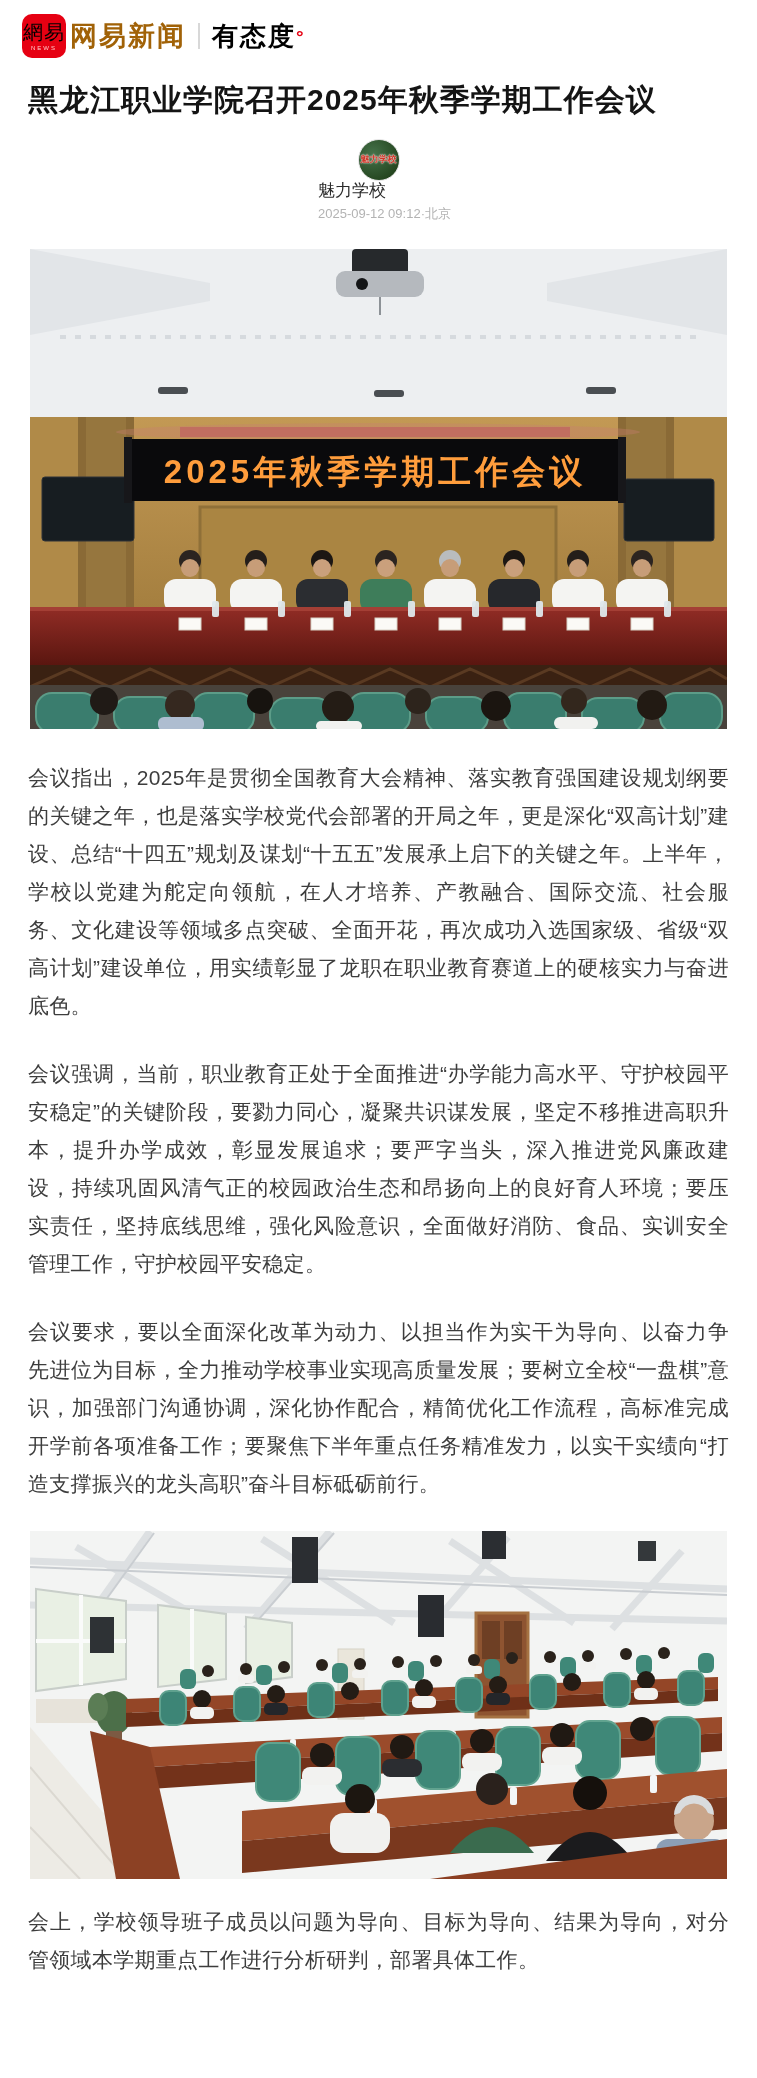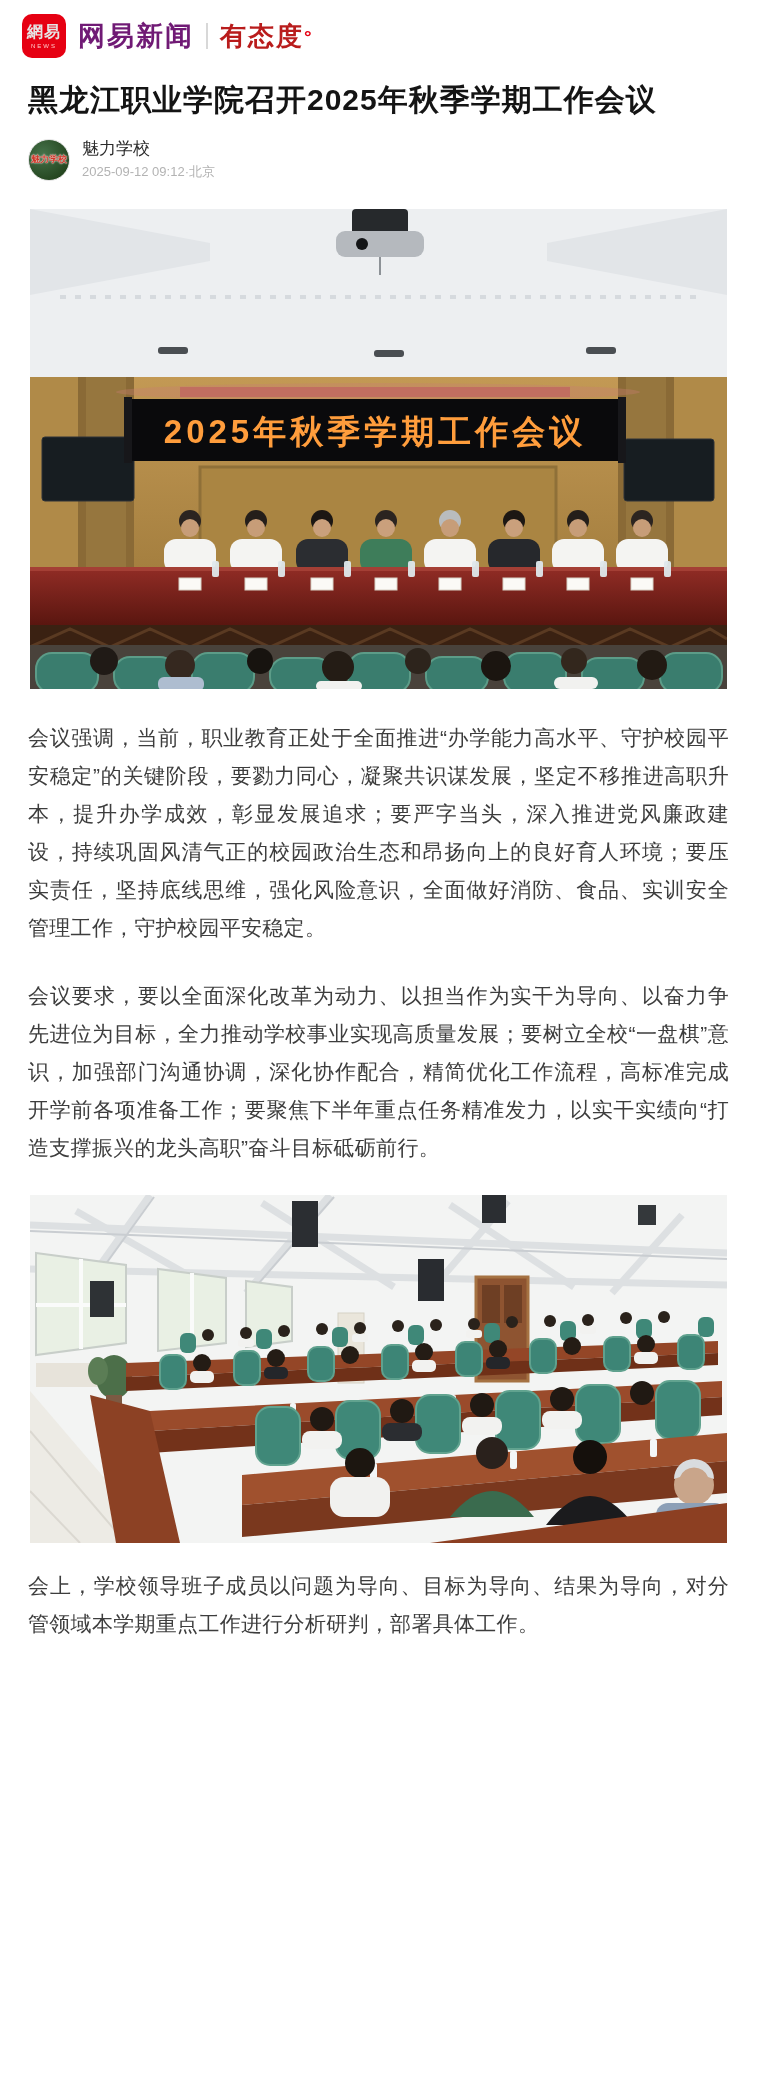"網易" .logo .cn { color: #e5e5e5 -> #000000; font-size: 16px -> 20px; font-weight: 700 -> 400 }
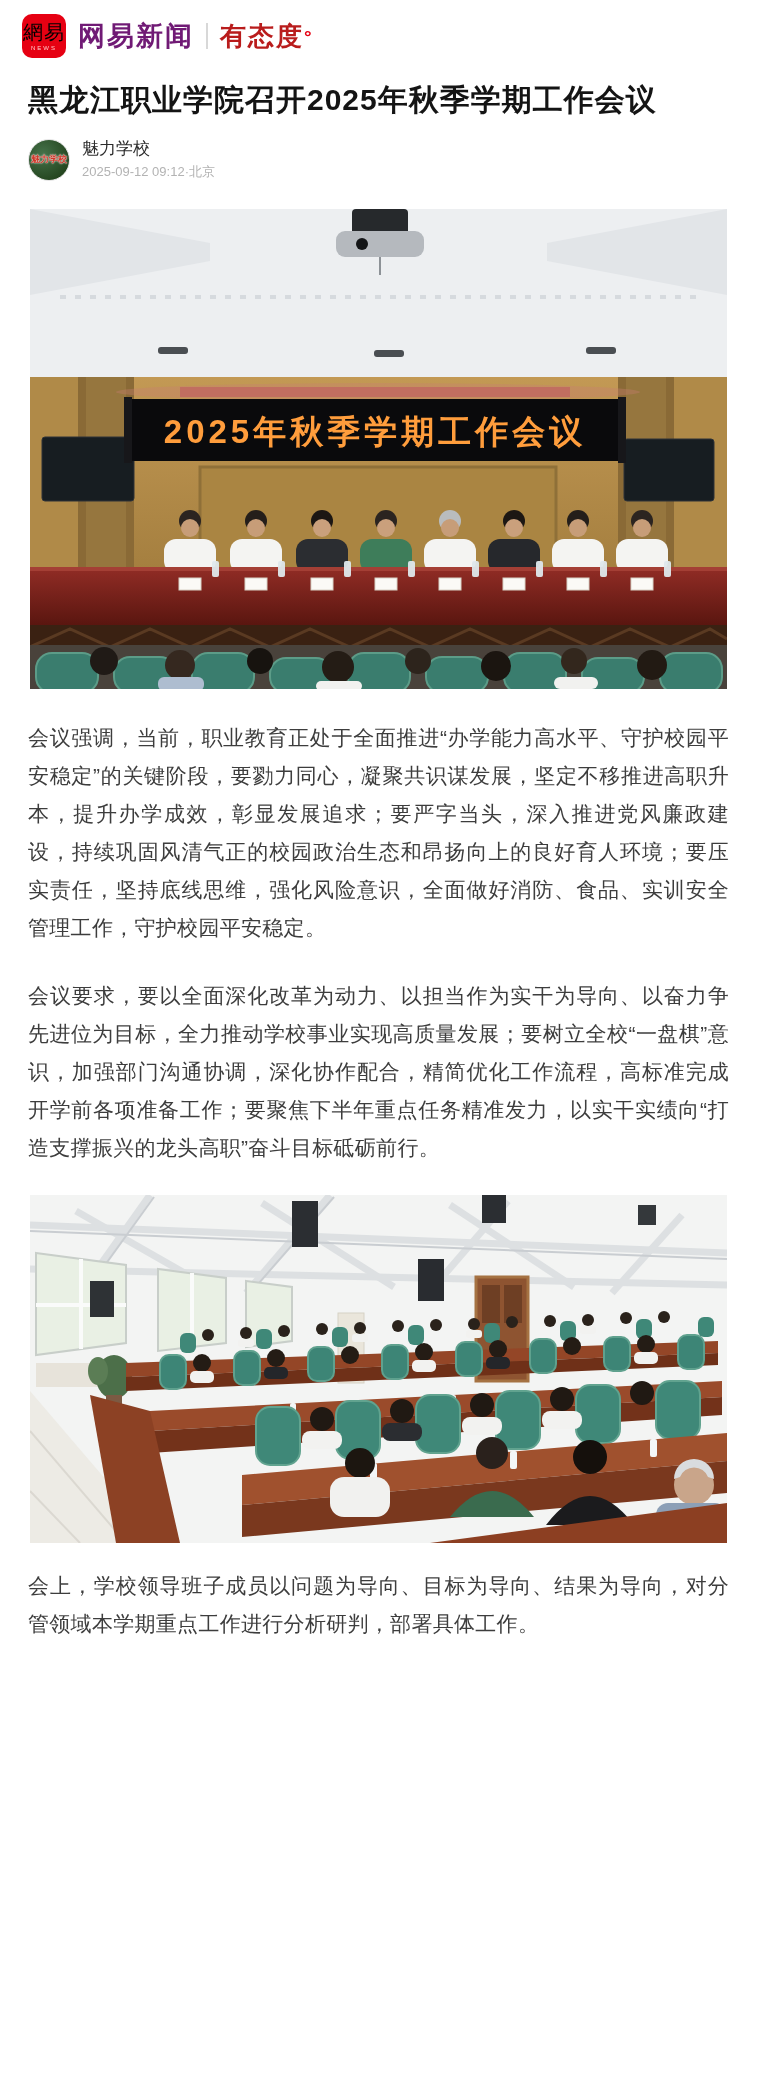"网易新闻" .brand { color: #701a75 -> #a16207; margin-left: 12px -> 4px }
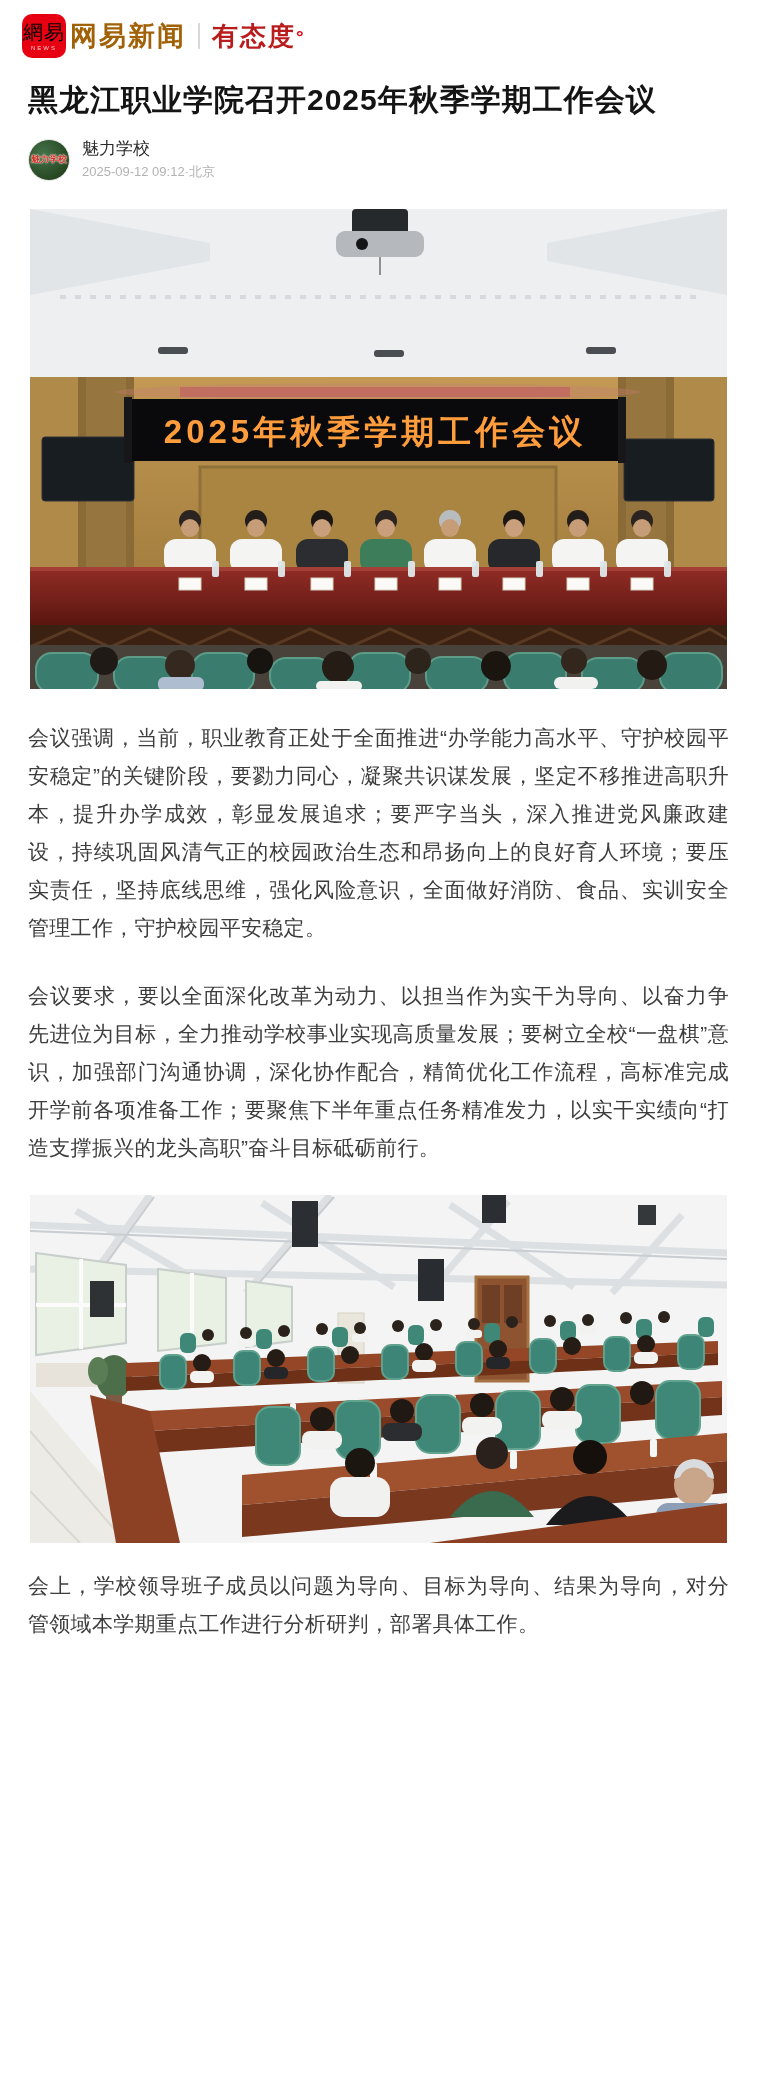"有态度" .slogan { color: #b91c1c -> #000000 }
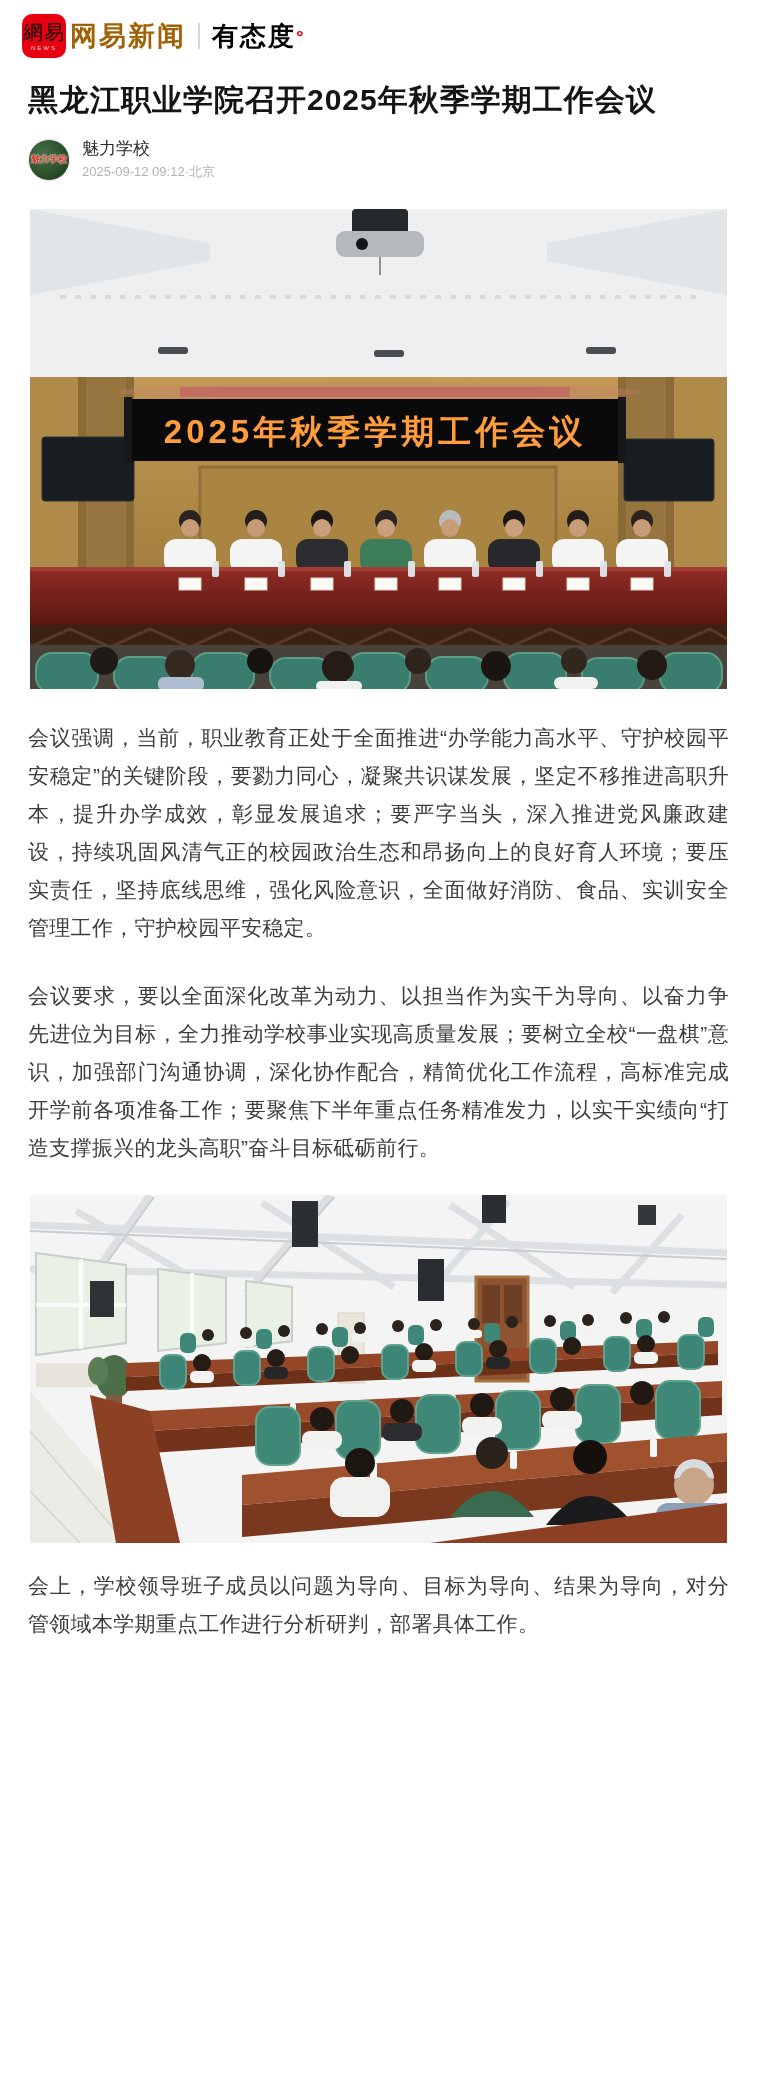"魅力学校" .author { flex-direction: none -> column }
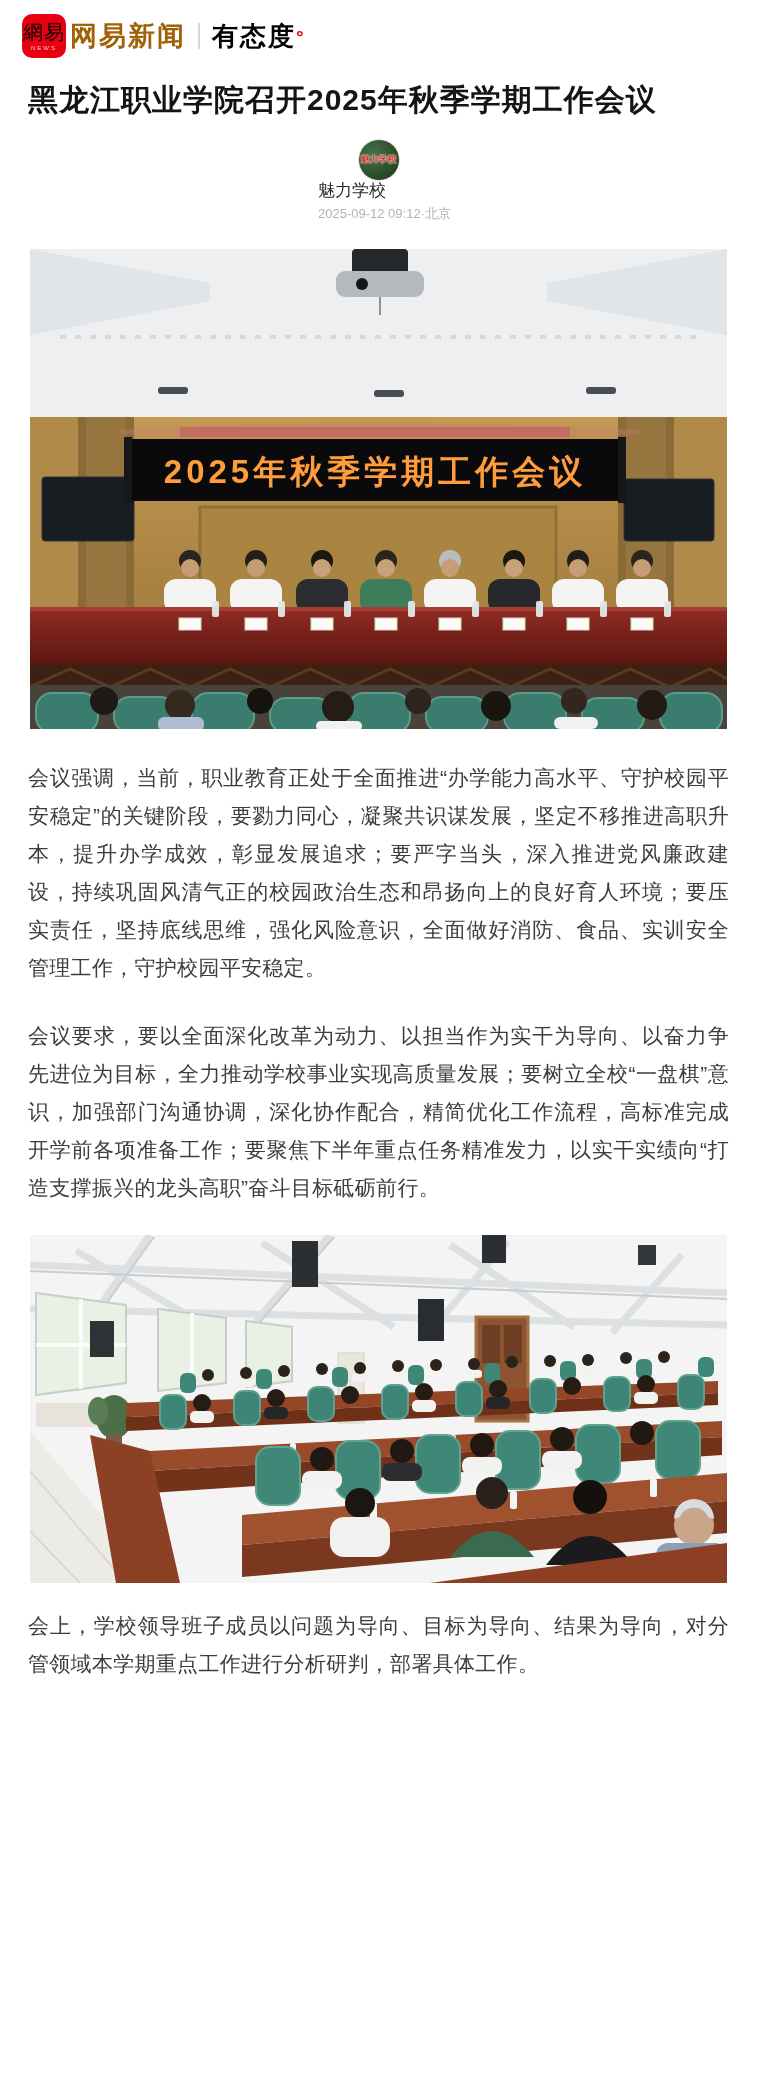"会议指出，2025年是贯彻全国教育大会精神、落实教育强国建设规划纲要的关键之年，" p.para { html: none -> <p>会议指出，2025年是贯彻全国教育大会精神、落实教育强国建设规划纲要的关键之年，也是落实学校党代会部署的开局之年，更是深化“双高计划”建设、总结“十四五”规划及谋划“十五五”发展承上启下的关键之年。上半年，学校以党建为舵定向领航，在人才培养、产教融合、国际交流、社会服务、文化建设等领域多点突破、全面开花，再次成功入选国家级、省级“双高计划”建设单位，用实绩彰显了龙职在职业教育赛道上的硬核实力与奋进底色。</p> }
